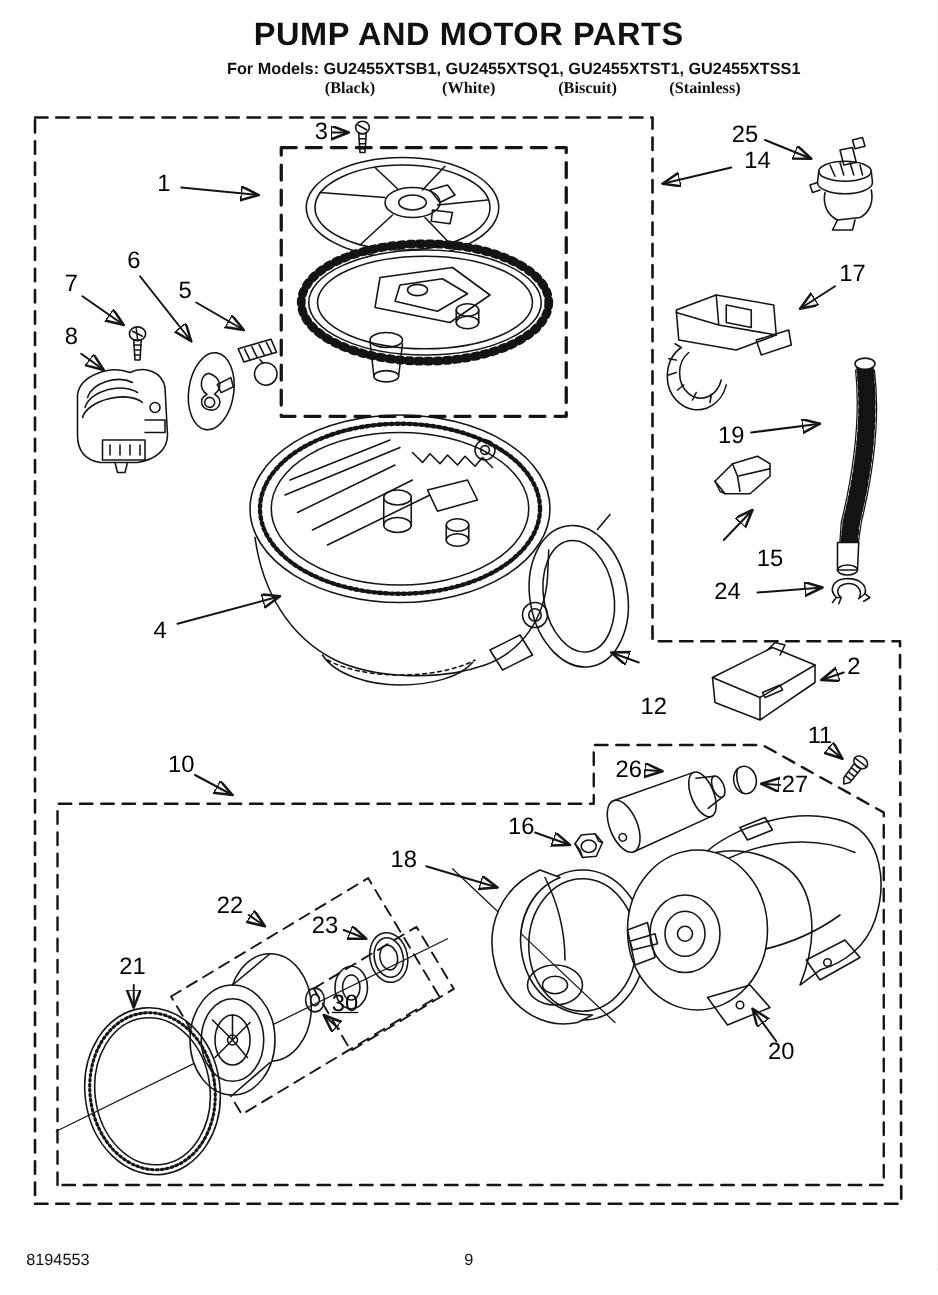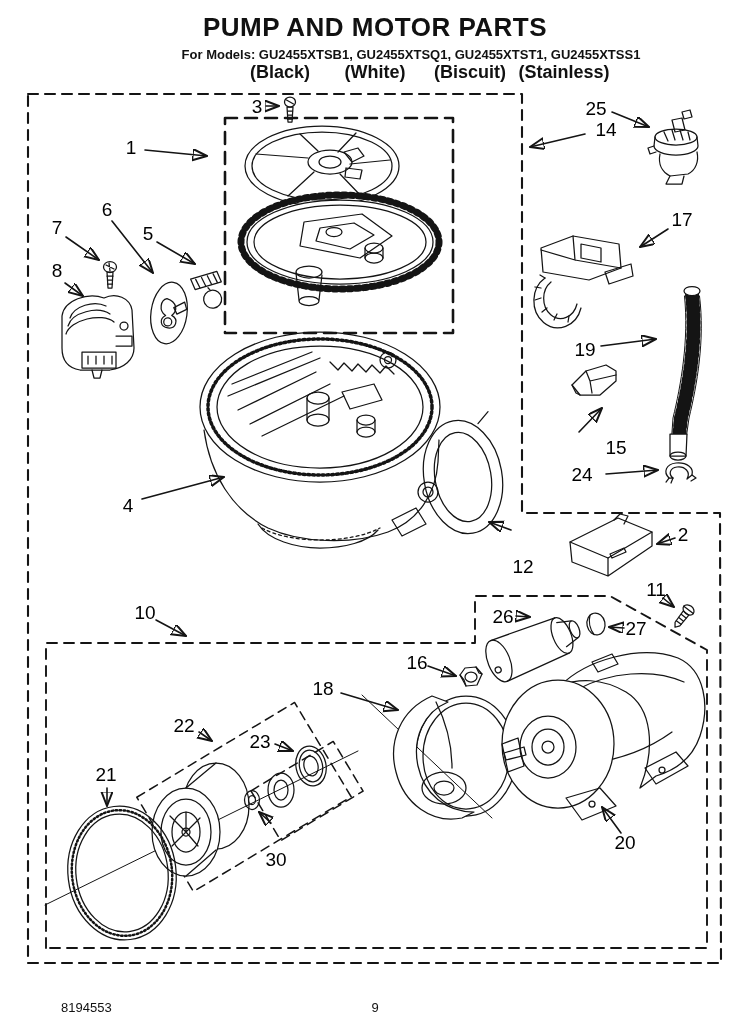"(Black)" .color-label { font-family: none -> Liberation Serif, serif; font-size: 18px -> 13px }
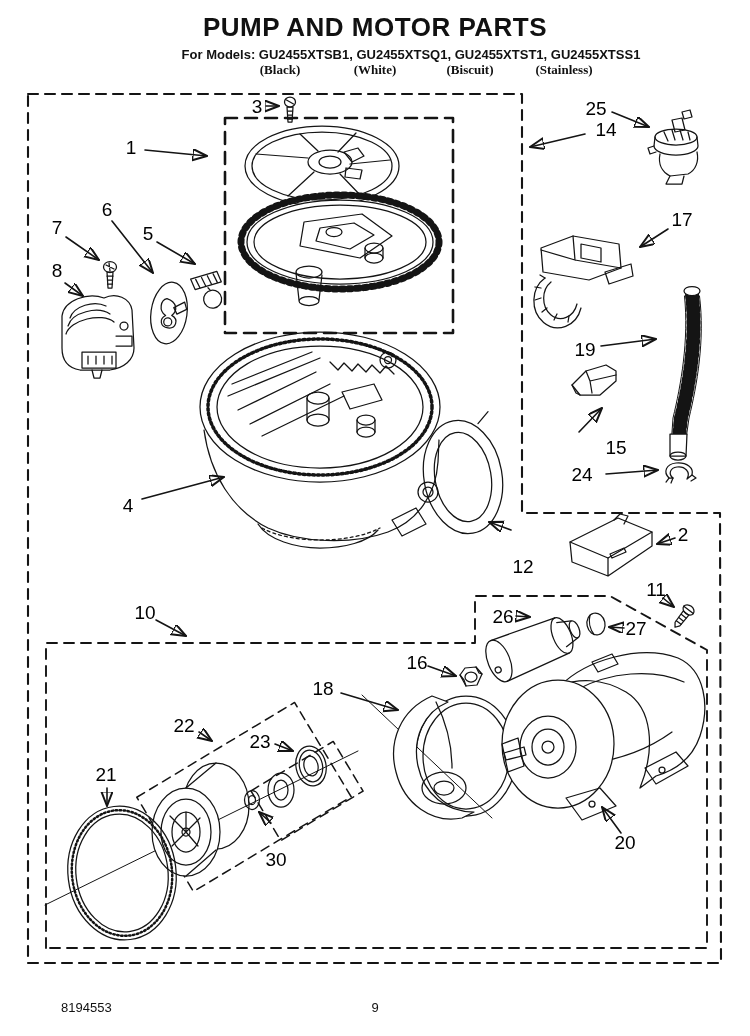"30" div.callout { text-decoration: none -> underline; top: 859px -> 803px }
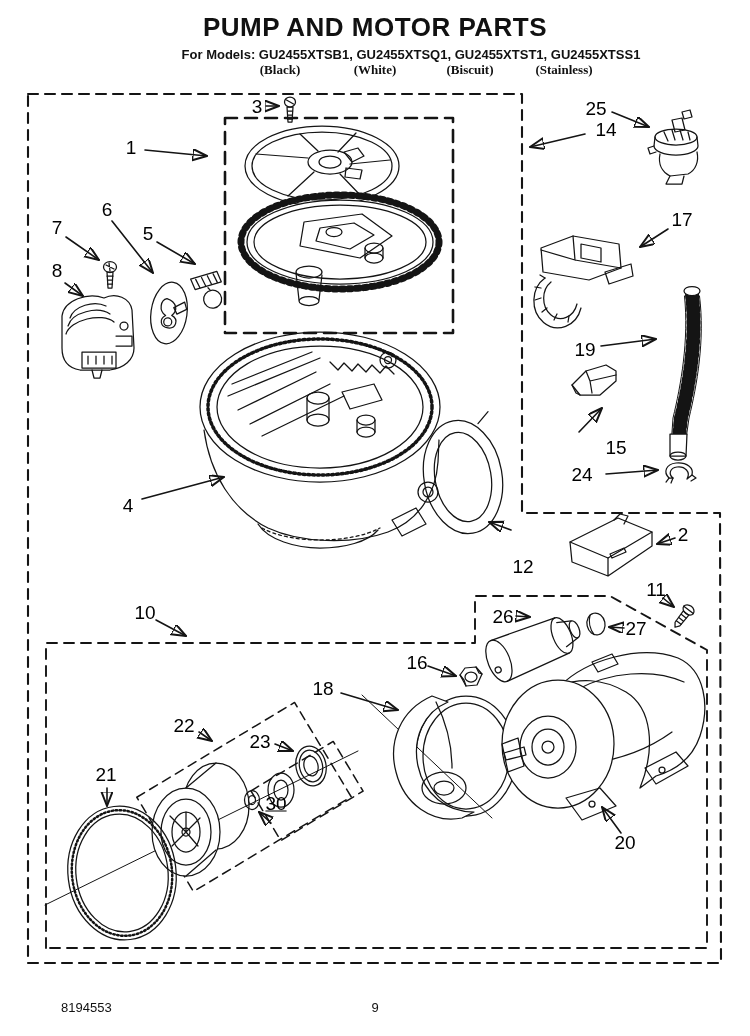"8194553" .footer-doc { margin-left: 40px -> none }
